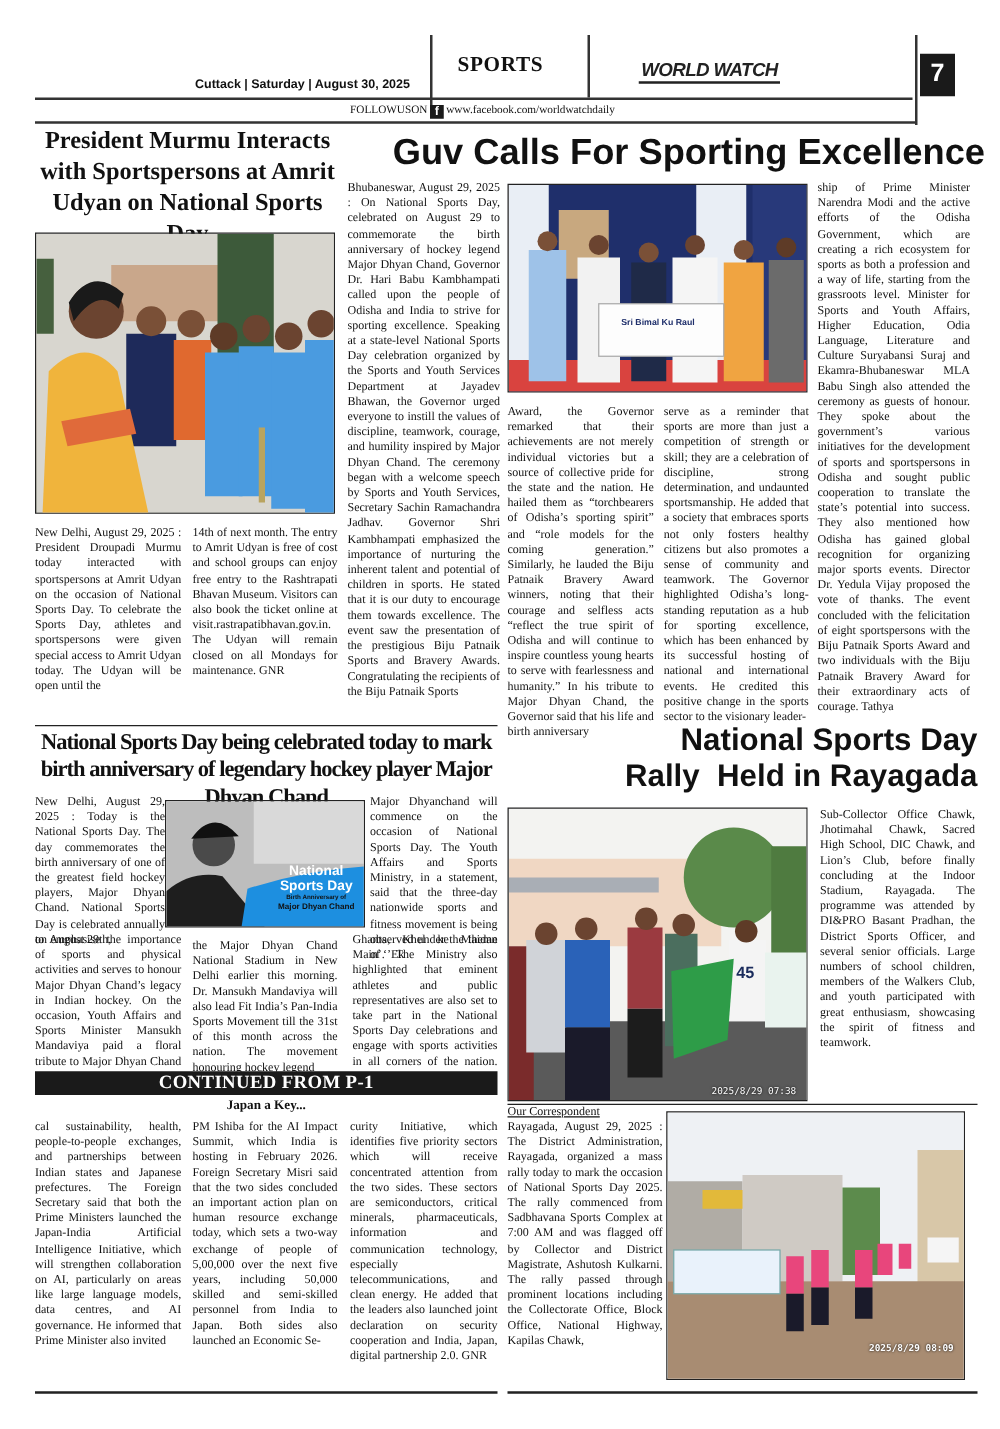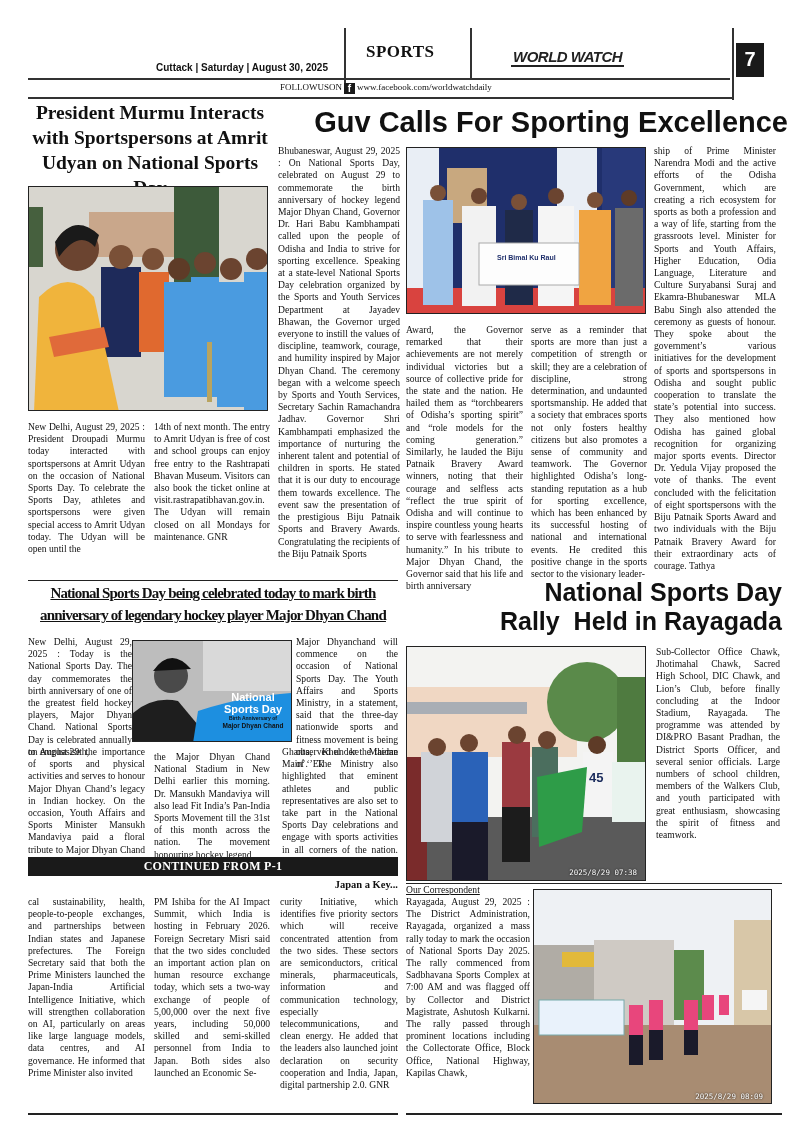"National Sports Day being celebrated" div.abs { font-size: 15px -> 18px; text-decoration: underline -> none }
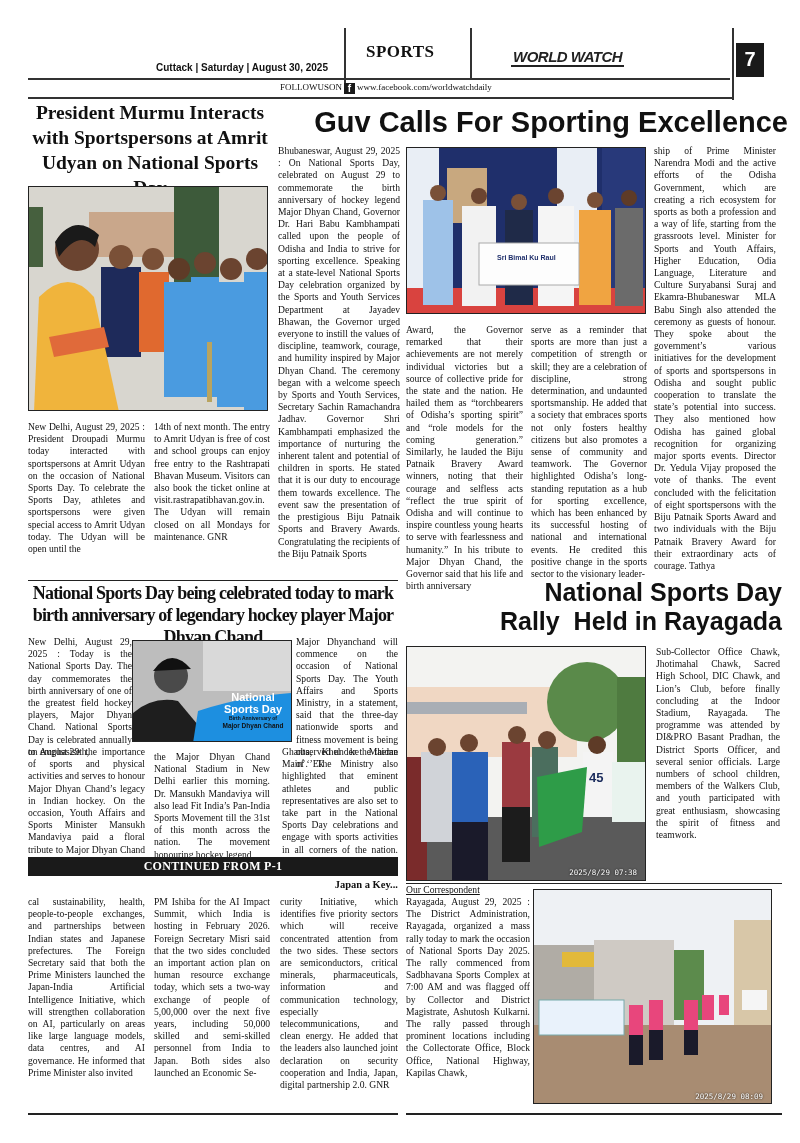"CONTINUED FROM P-1" .cont-bar { font-size: 12px -> 15px }
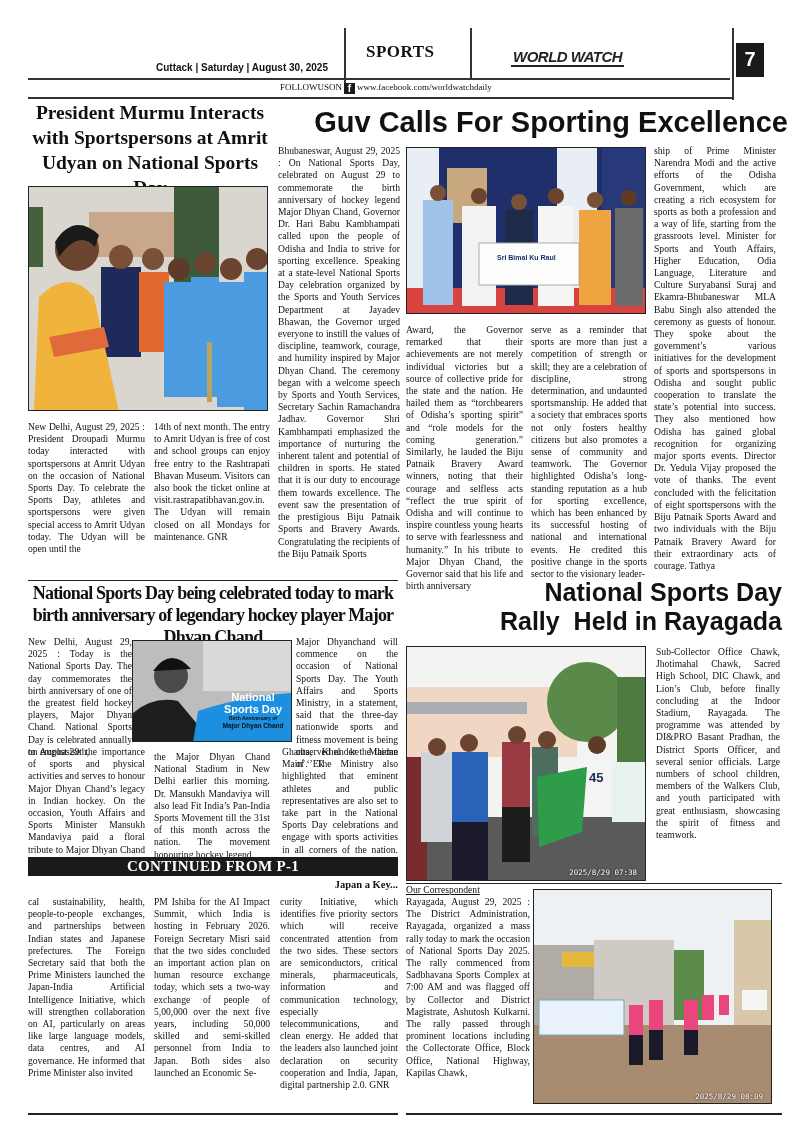"Japan a Key..." div.abs { text-align: right -> center }
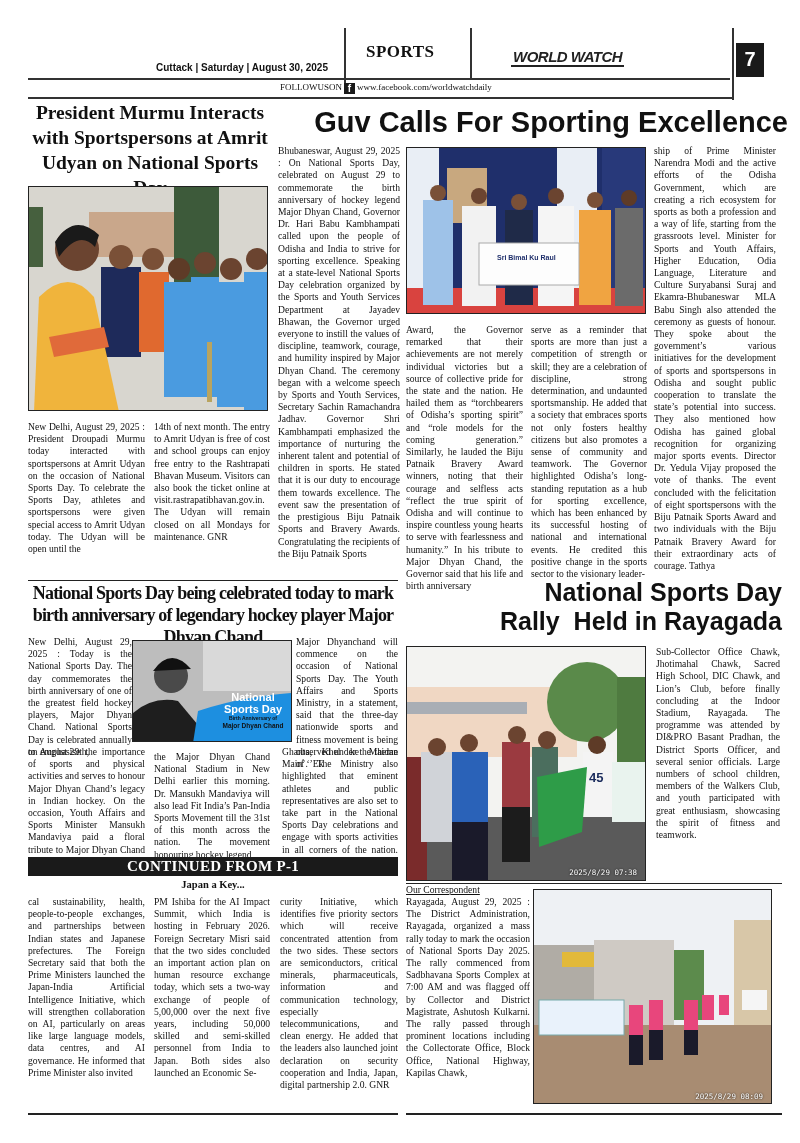"2025/8/29 08:09" div.abs { bottom: 2px -> 20px; font-weight: none -> bold }
